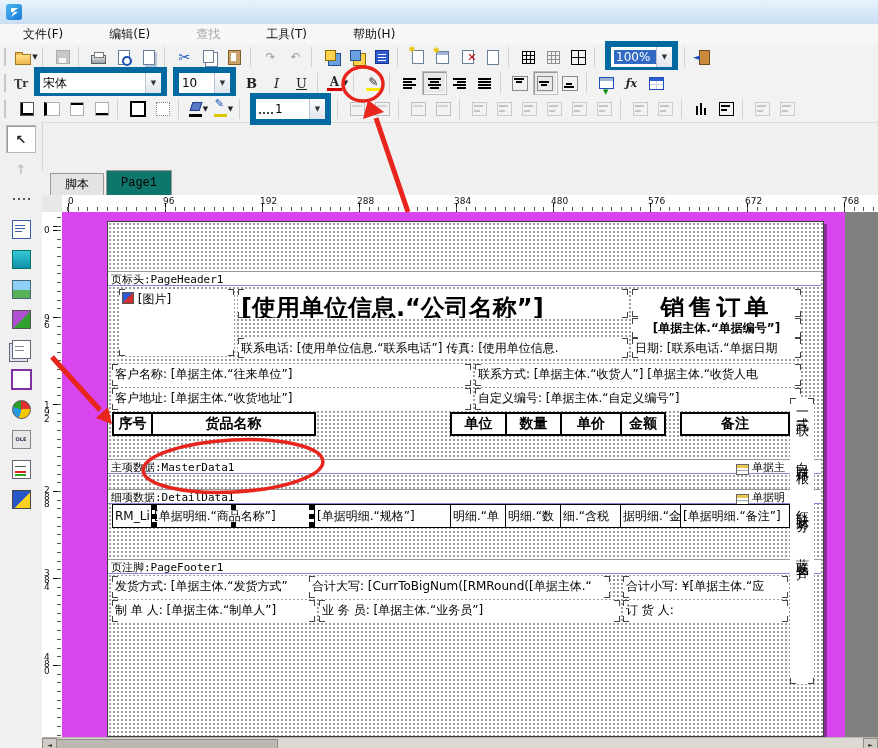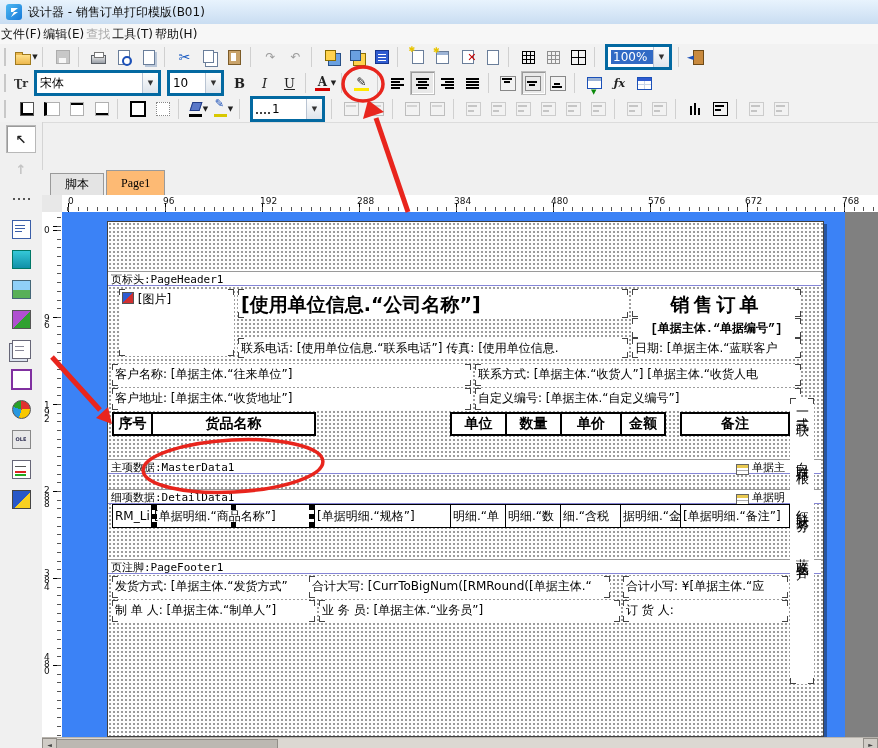"设计器 - 销售订单打印模版(B01)" span.title { html: <span>设计器 - 销售订单打印模版(B01)</span> -> none }
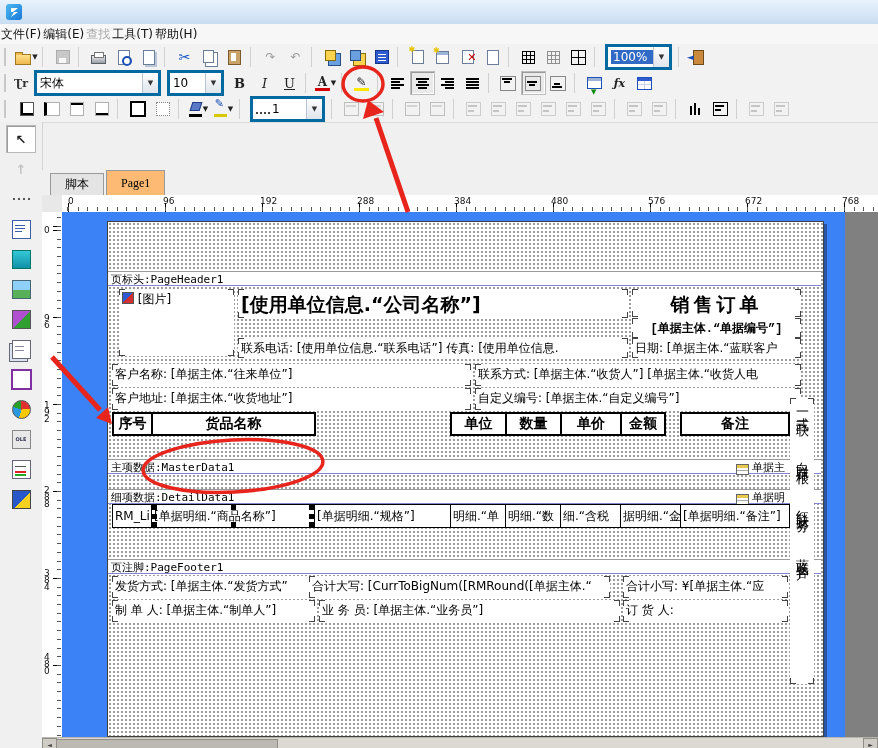"文件(F)" .mi { padding: 2px 1px -> 2px 23px }
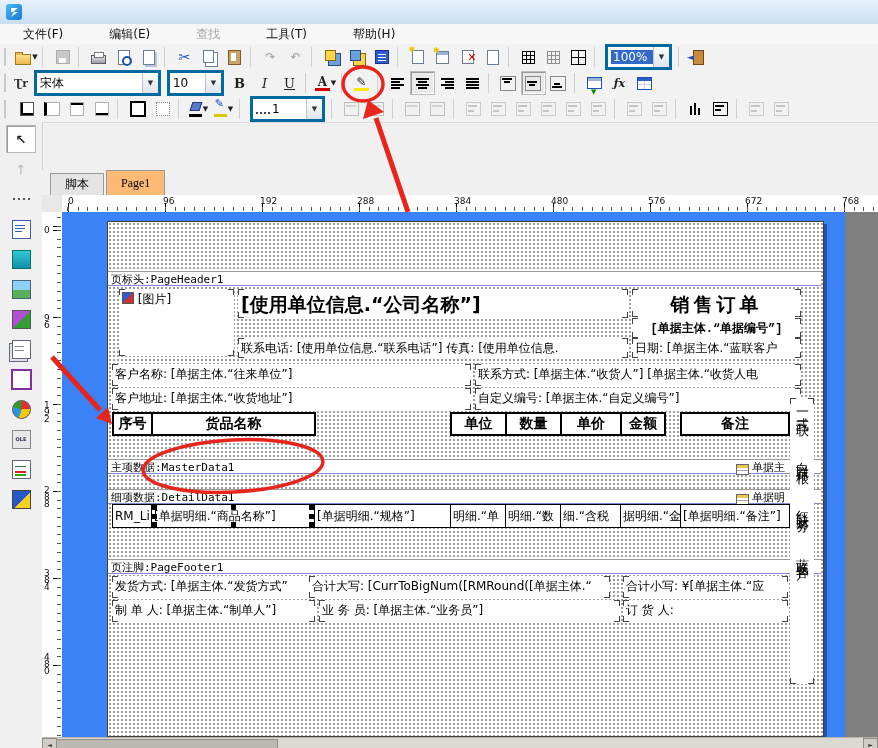"100%" .combo { border: 3px solid #0369a1 -> 6px solid #0369a1 }
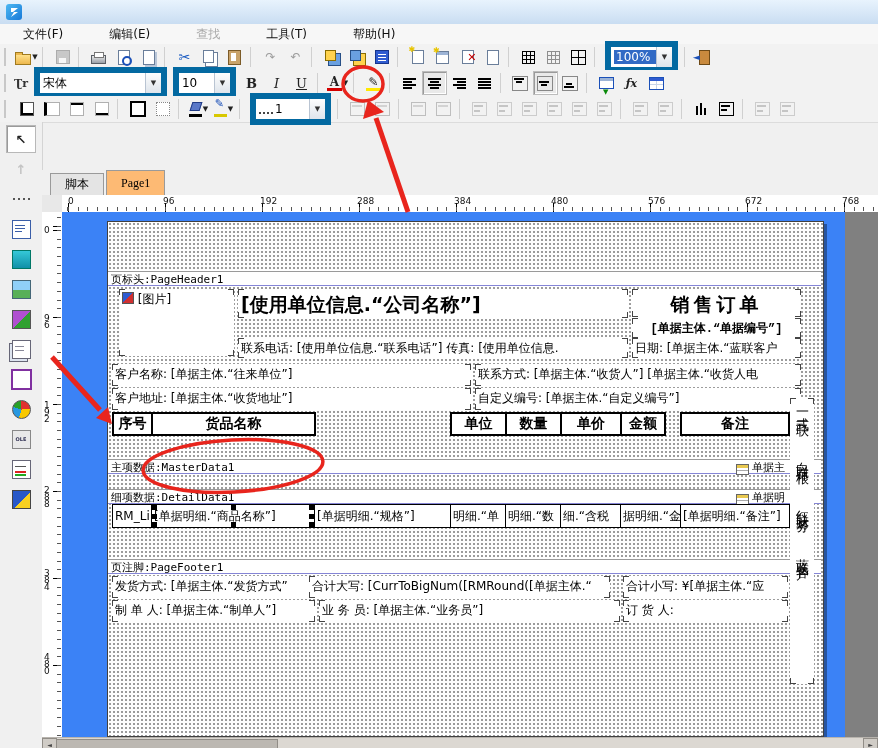"Page1" .tab.on { background: #fdba74 -> #0f766e; font-family: Liberation Serif, serif -> Liberation Mono, monospace }
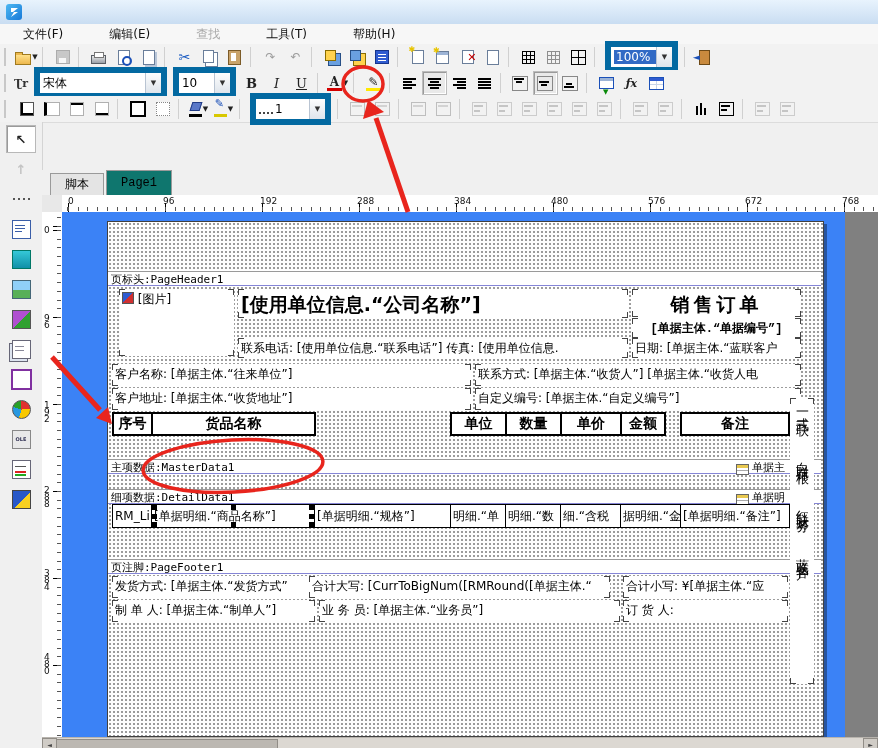"页标头:PageHeader1" .canvas { background: #3b82f6 -> #d946ef }
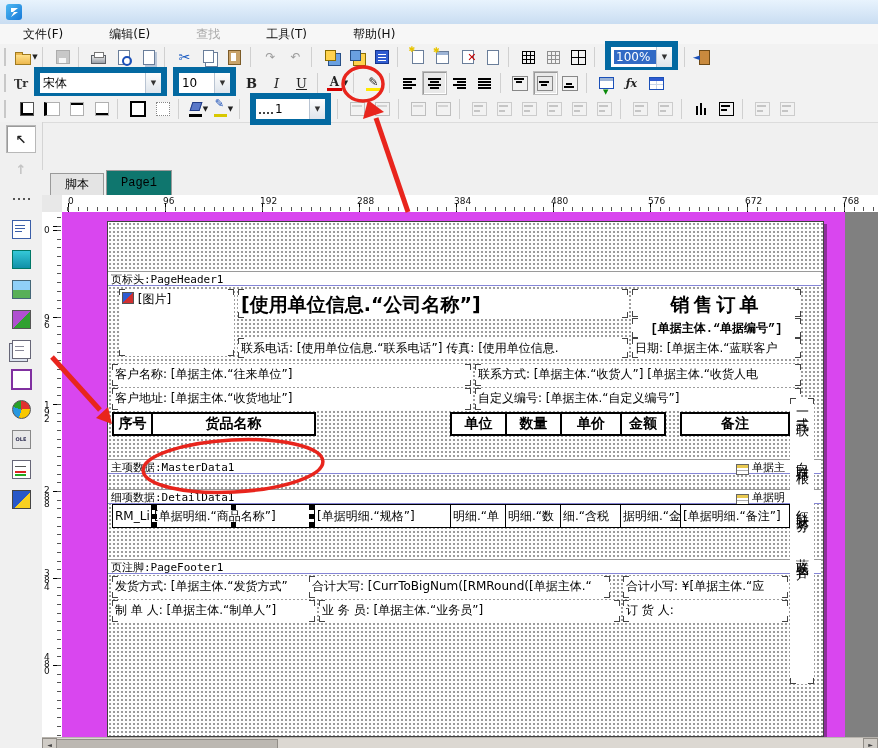"[使用单位信息.“公司名称”]" .bigtitle { font-size: 19px -> 24px }
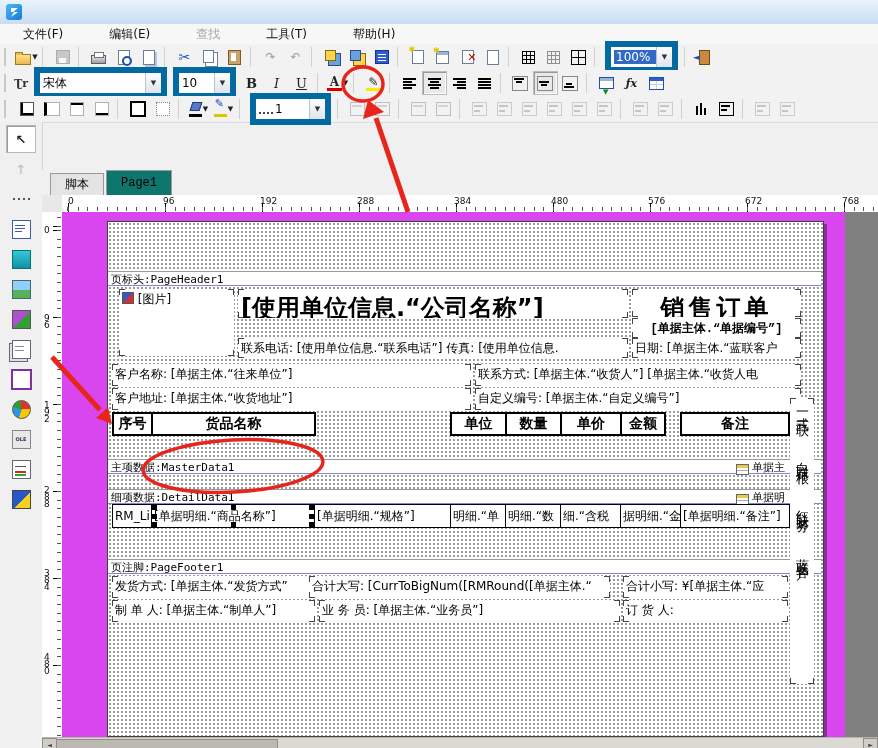"销售订单" .center { font-family: Liberation Mono, monospace -> none }
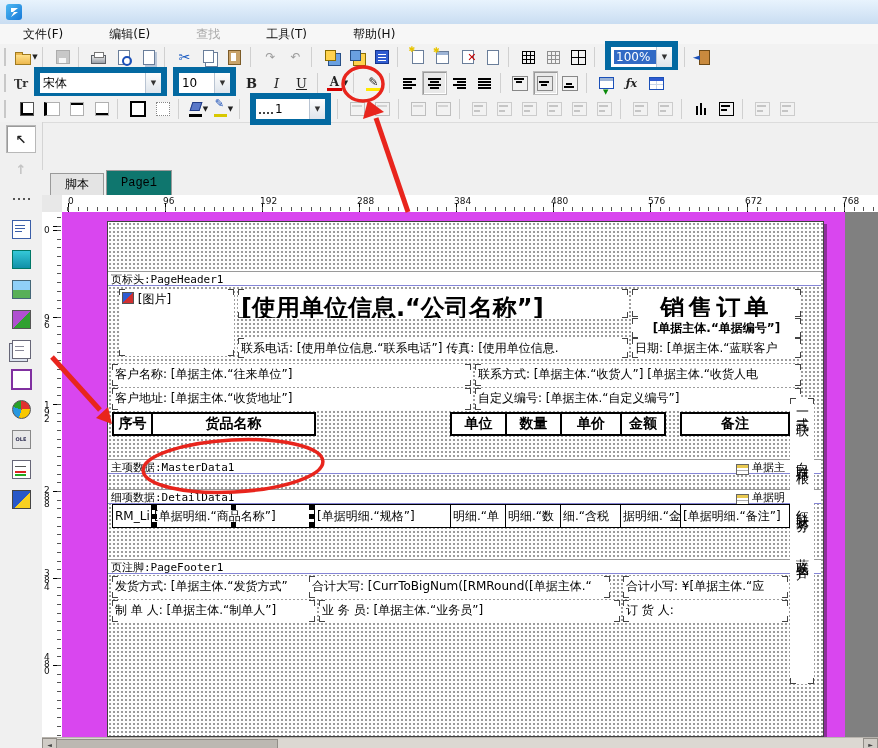"日期: [单据主体.“蓝联客户" div.el { text: 单据主体.“蓝联客户 -> 联系电话.“单据日期 }
